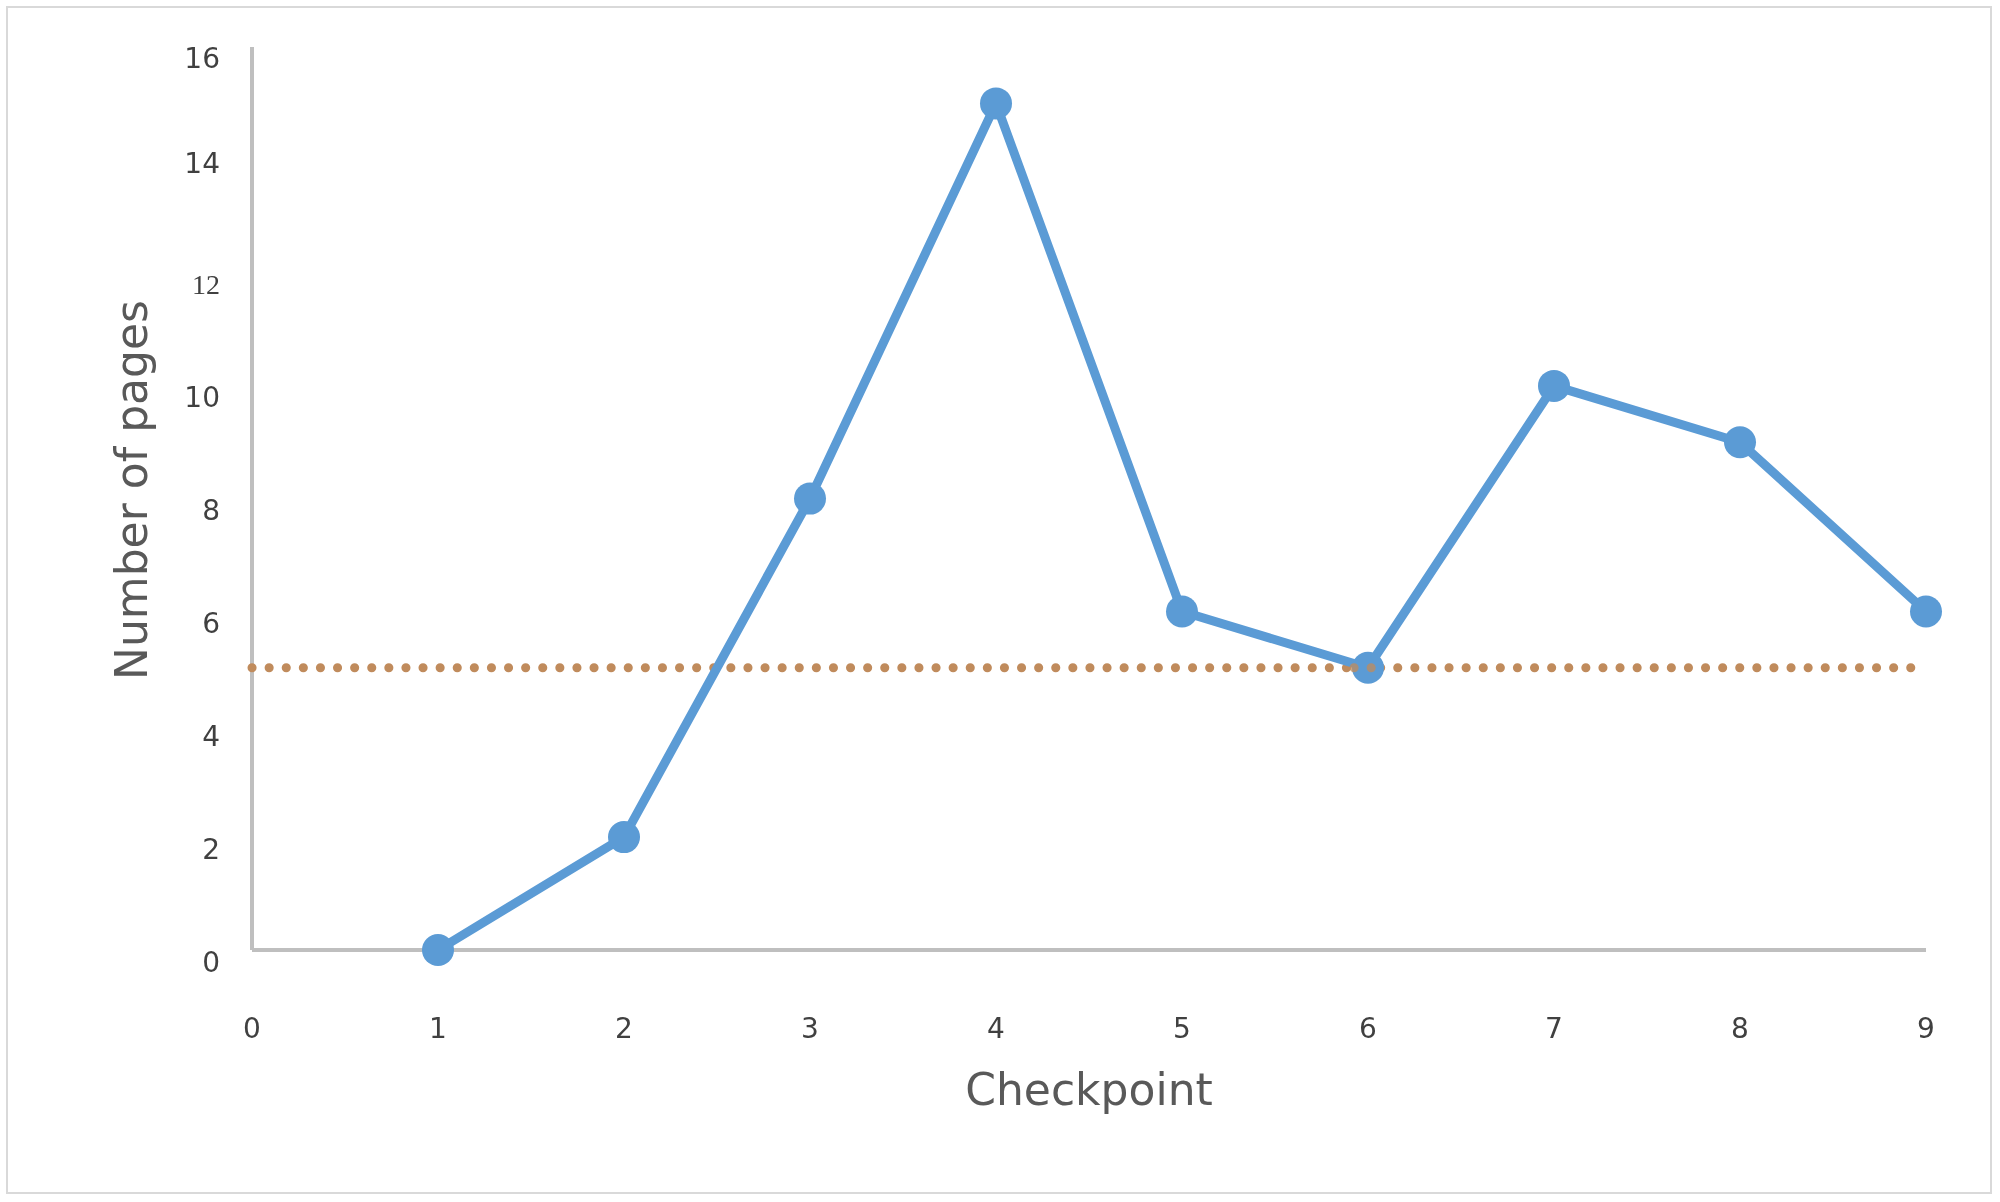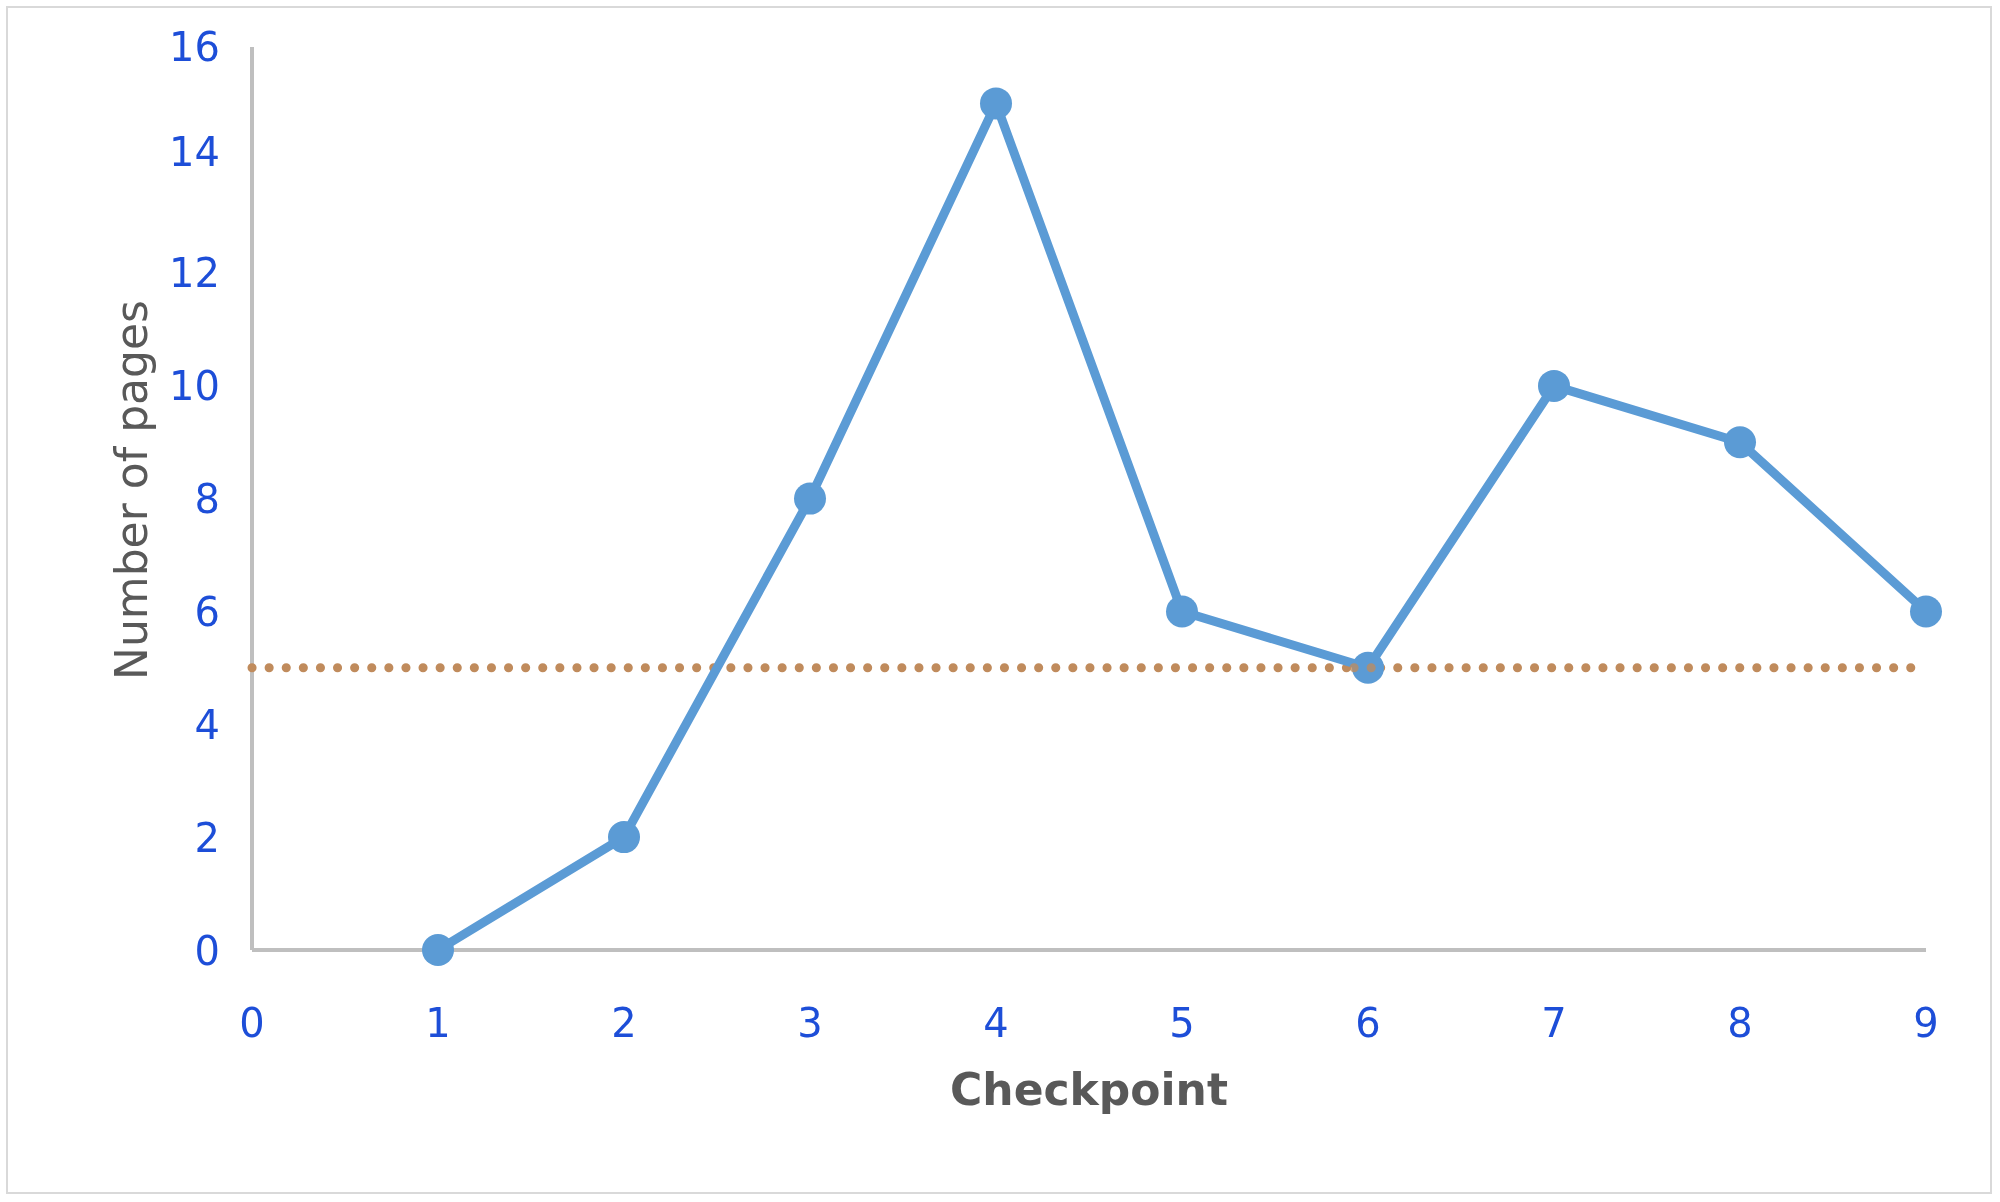"16" .tick-label { color: #1d4ed8 -> #404040; font-size: 40px -> 28px; margin-top: none -> 12px }
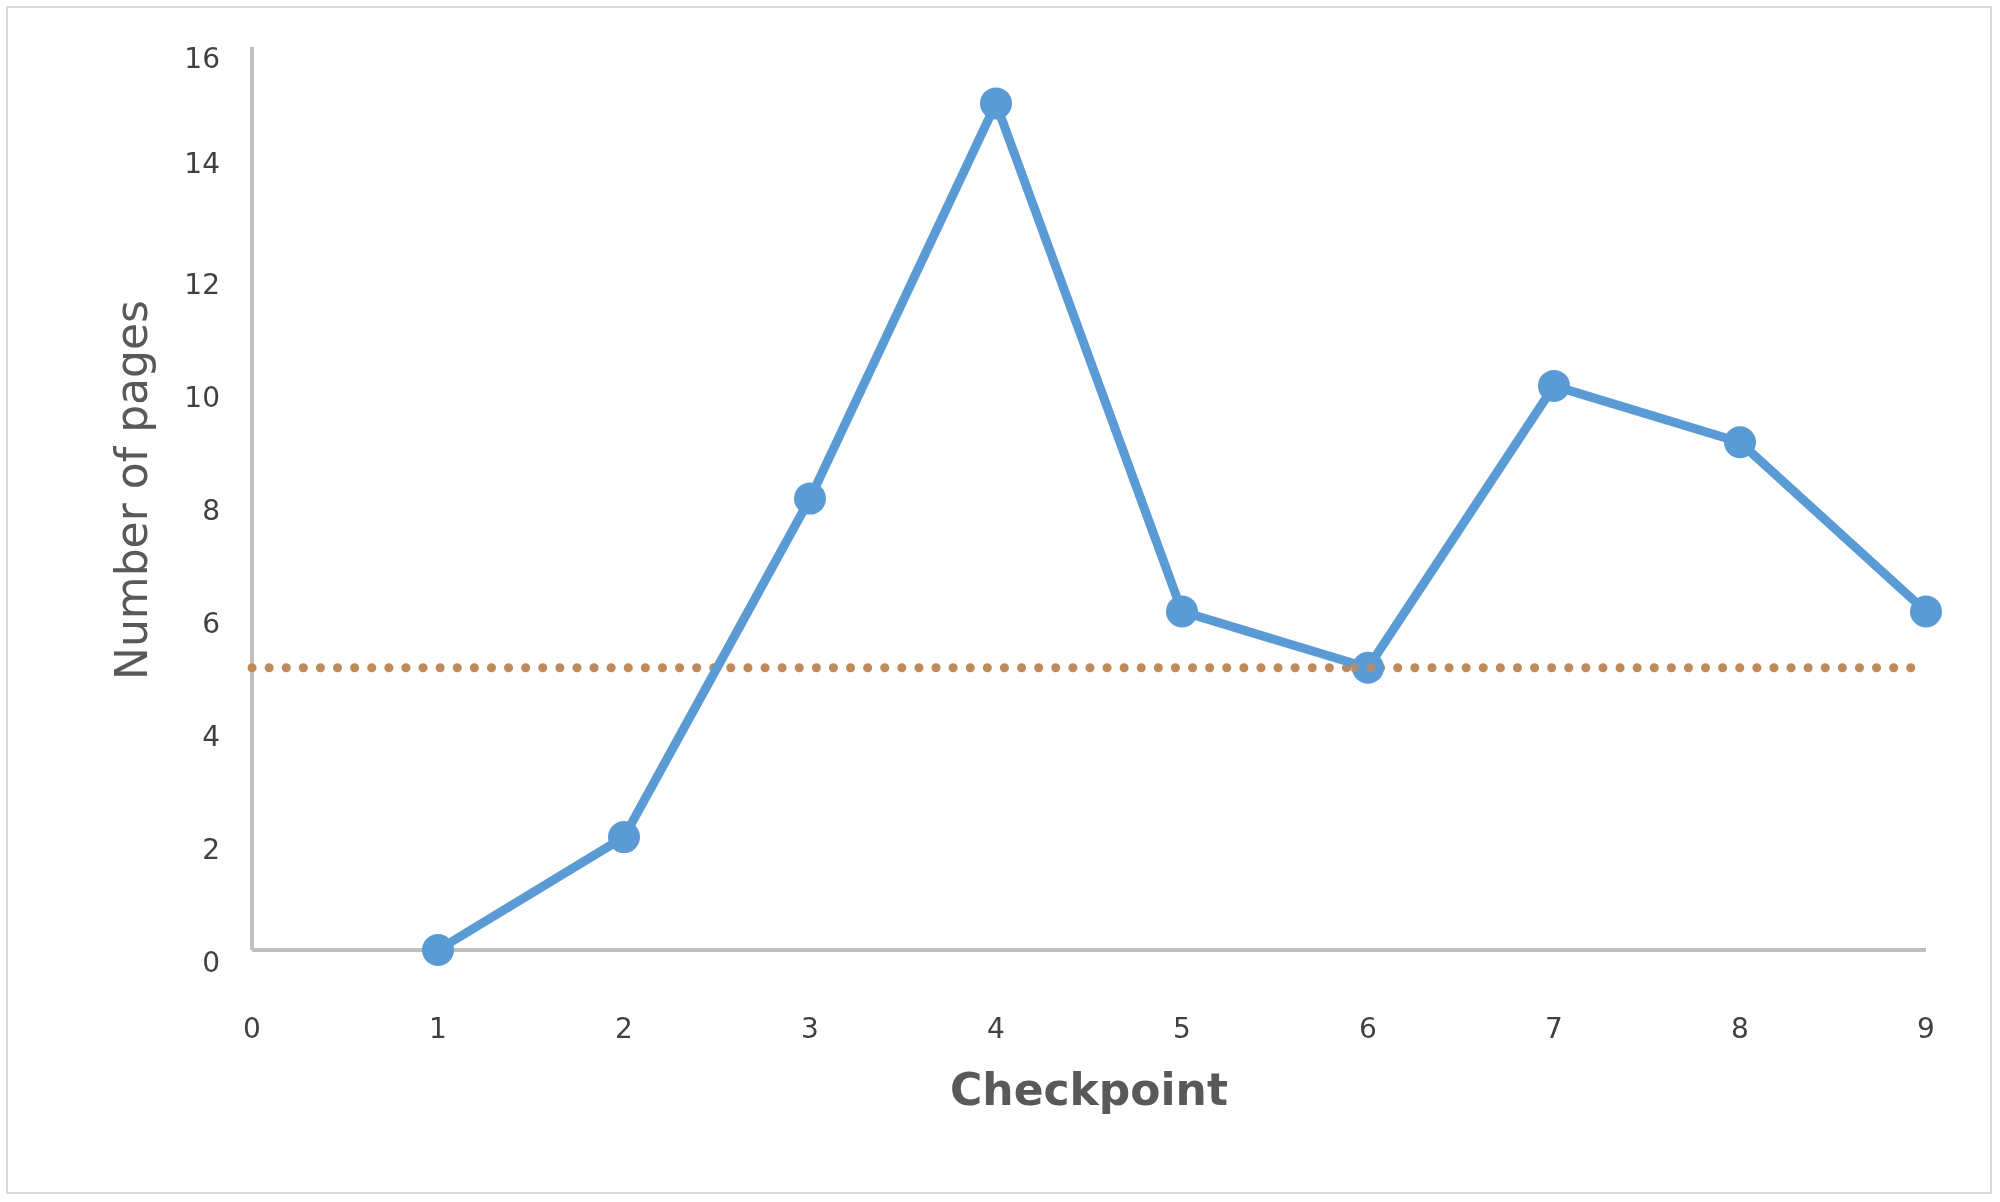"12" div.tick-label { font-family: none -> Liberation Serif, serif }
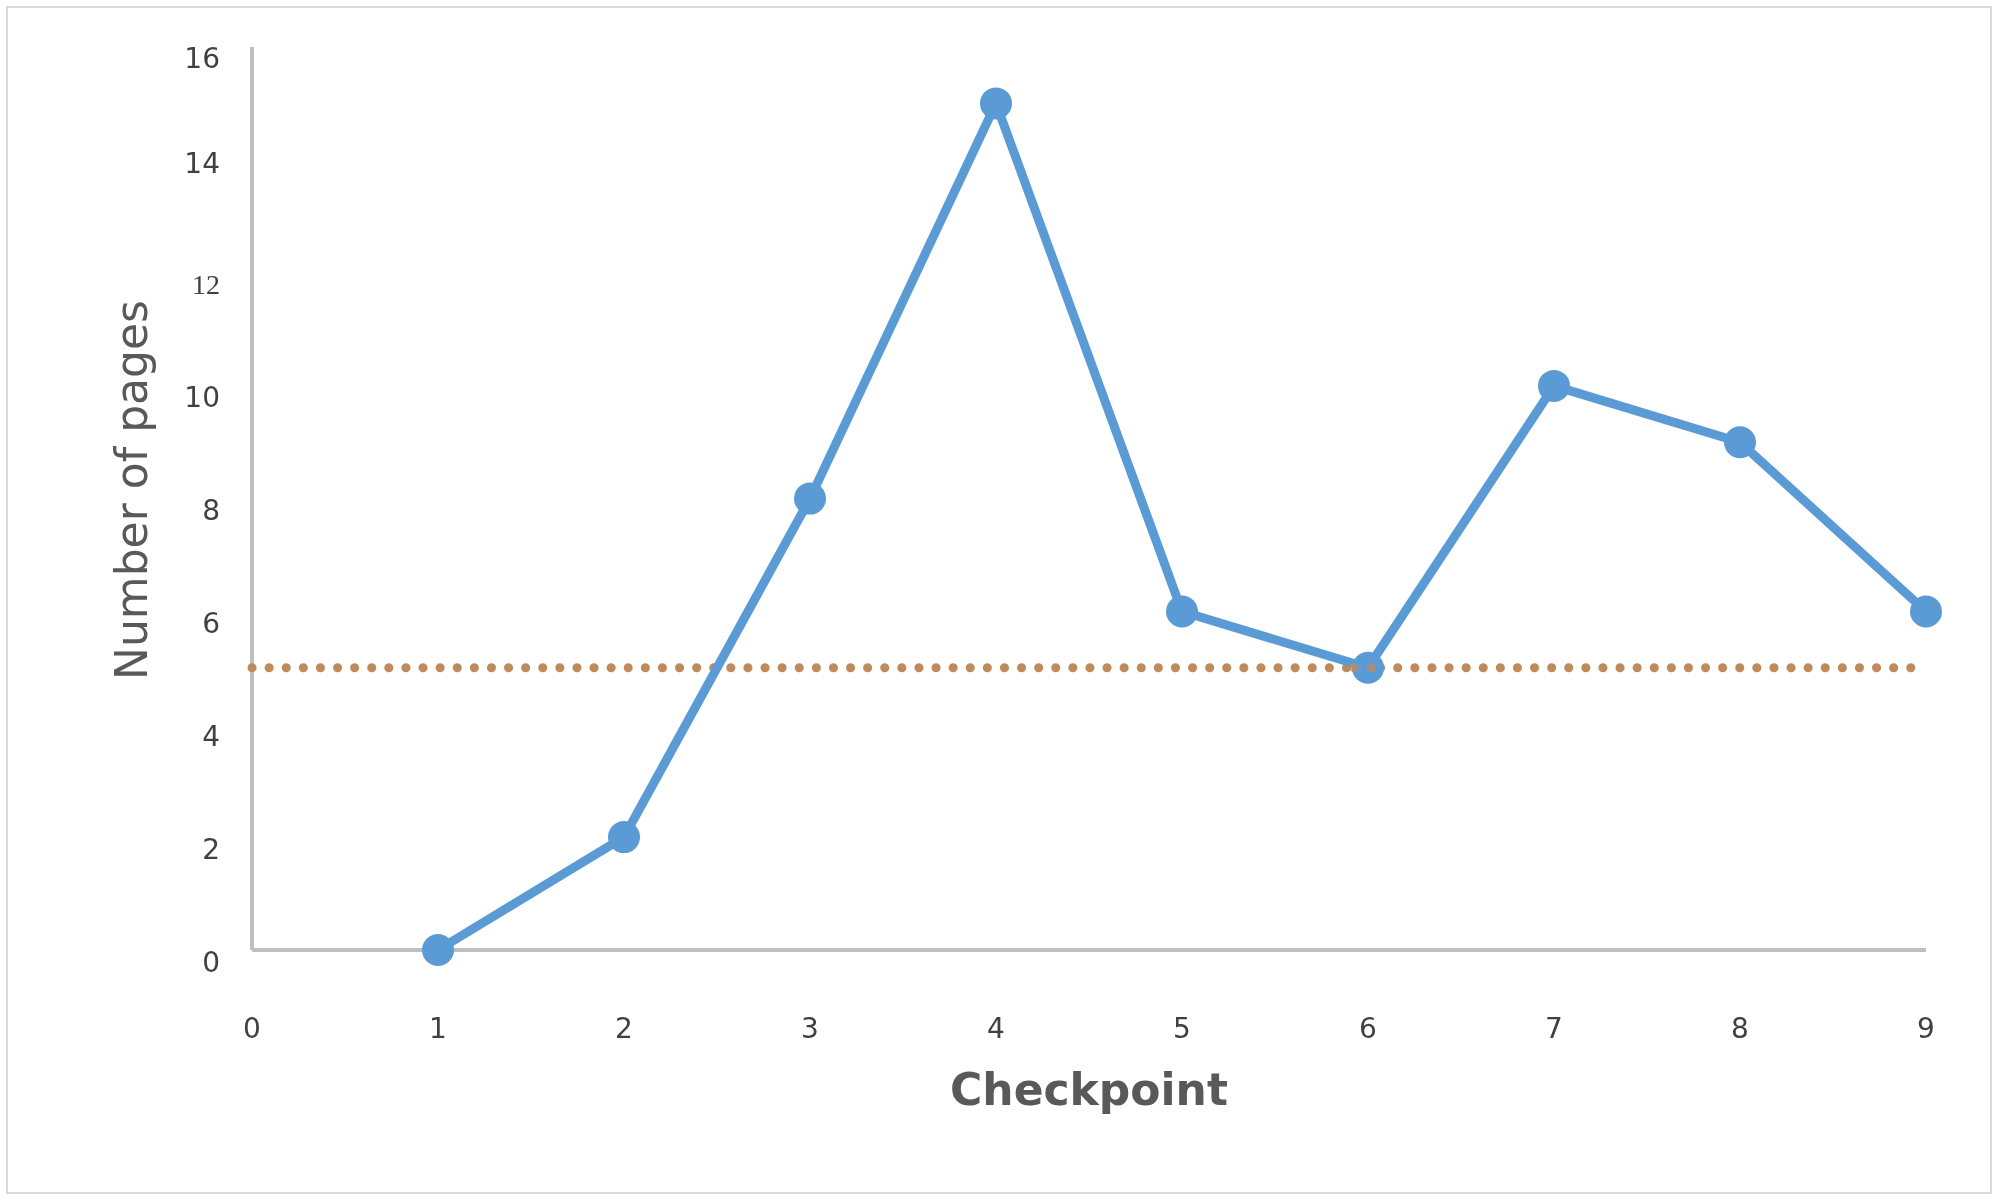"Checkpoint" .axis-title-x { font-weight: bold -> none }
